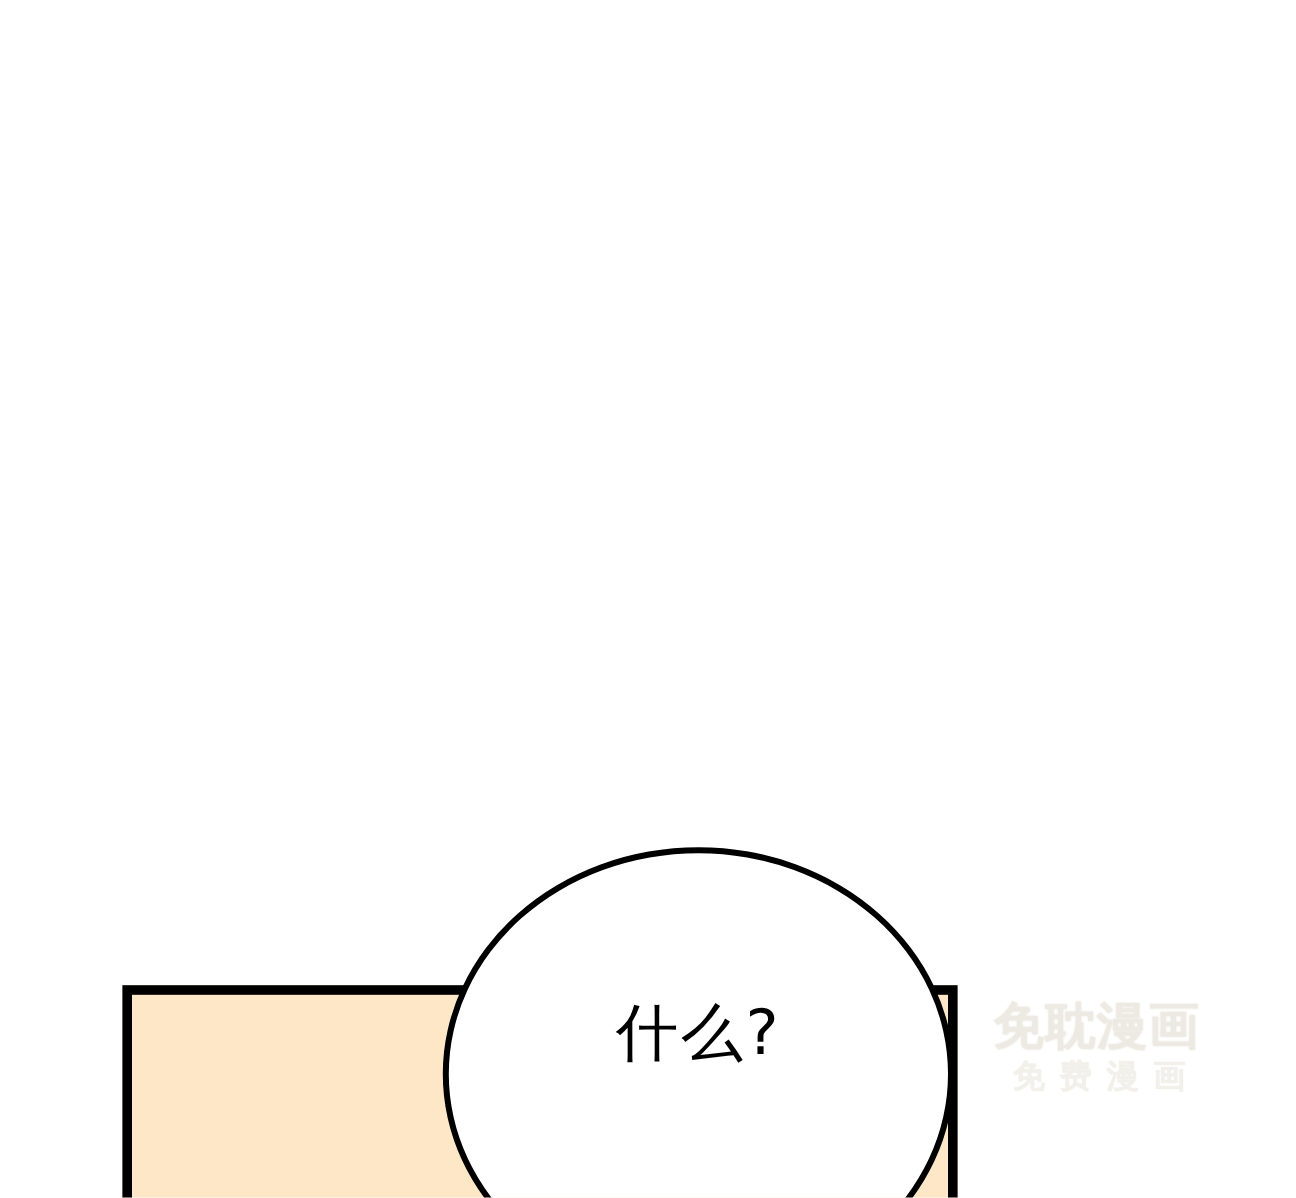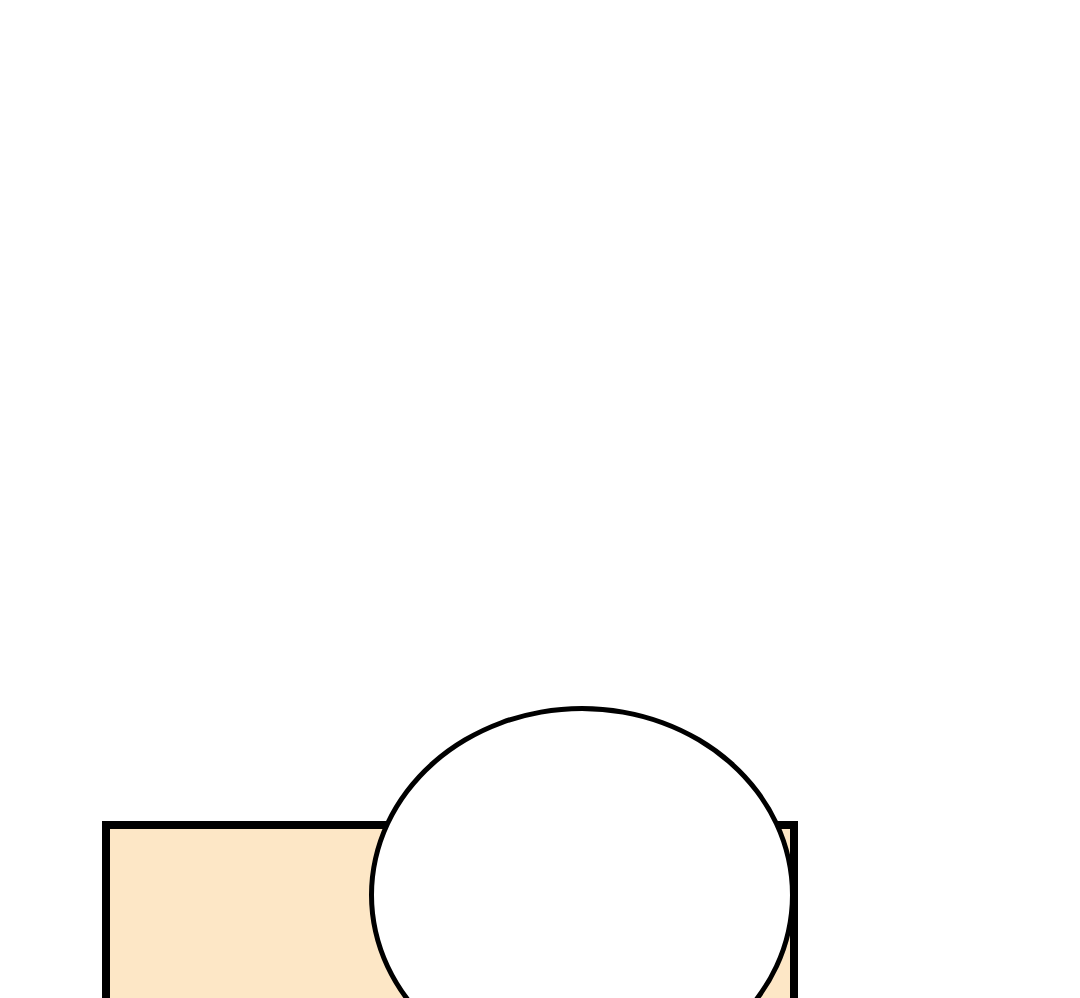"什么?" div { html: none -> <div>什么?</div> }
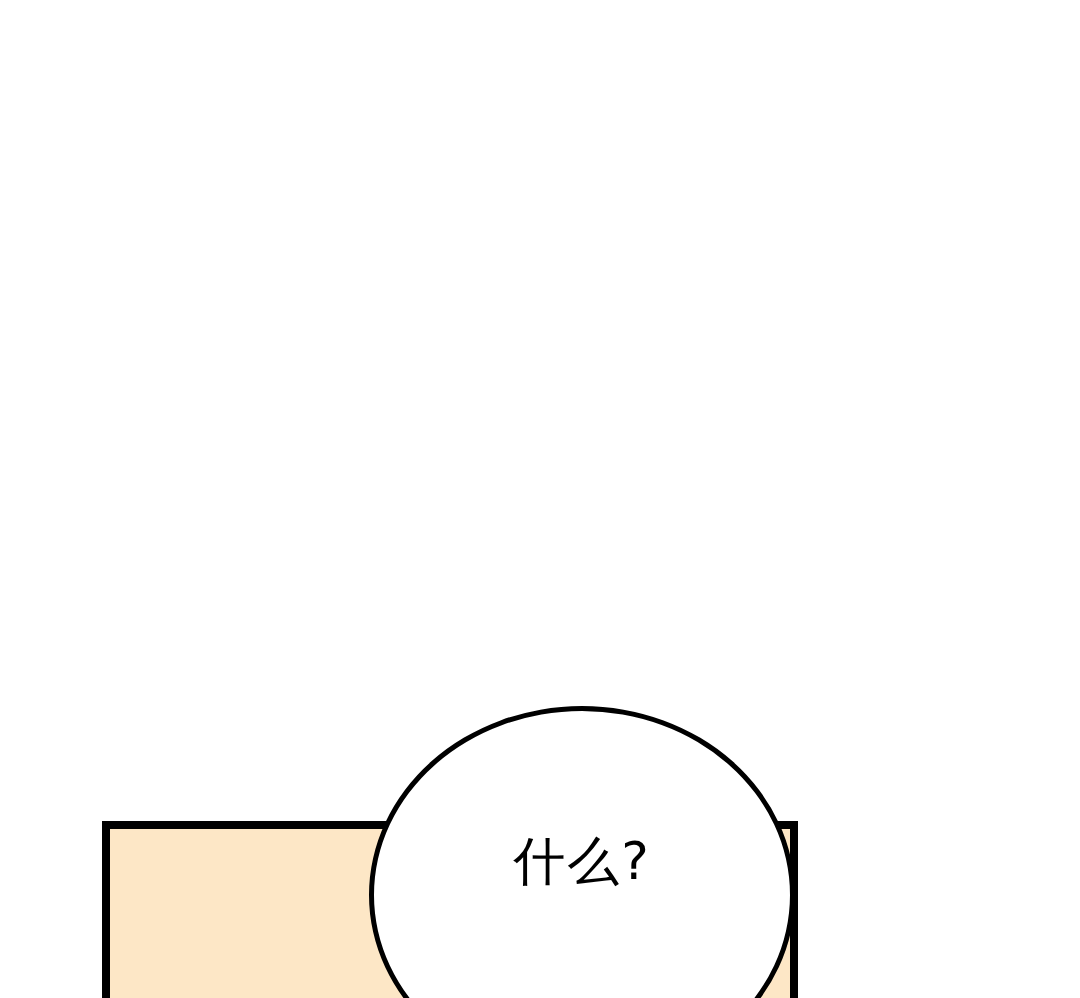"免耽漫画" div.watermark { html: none -> <div> <div>免耽漫画</div> <div>免费漫画</div> </div> }
